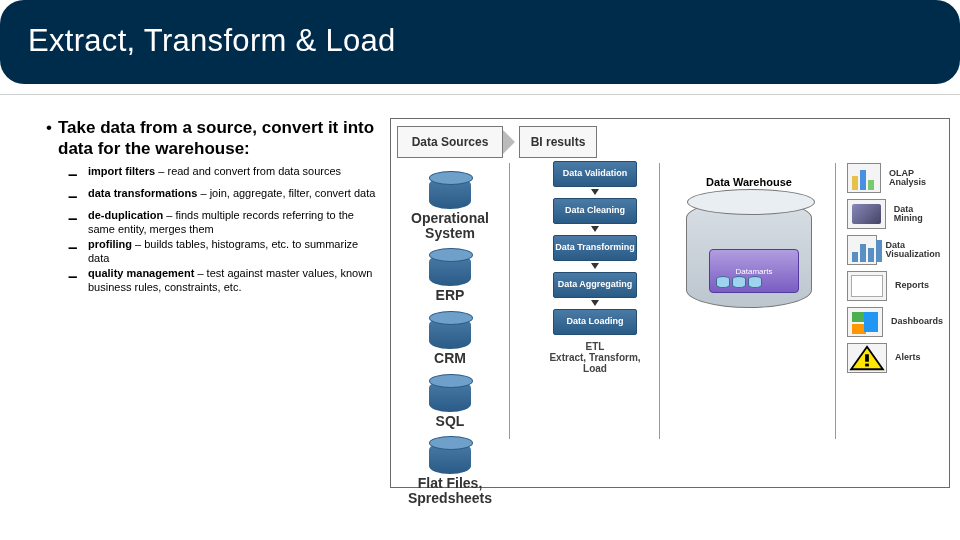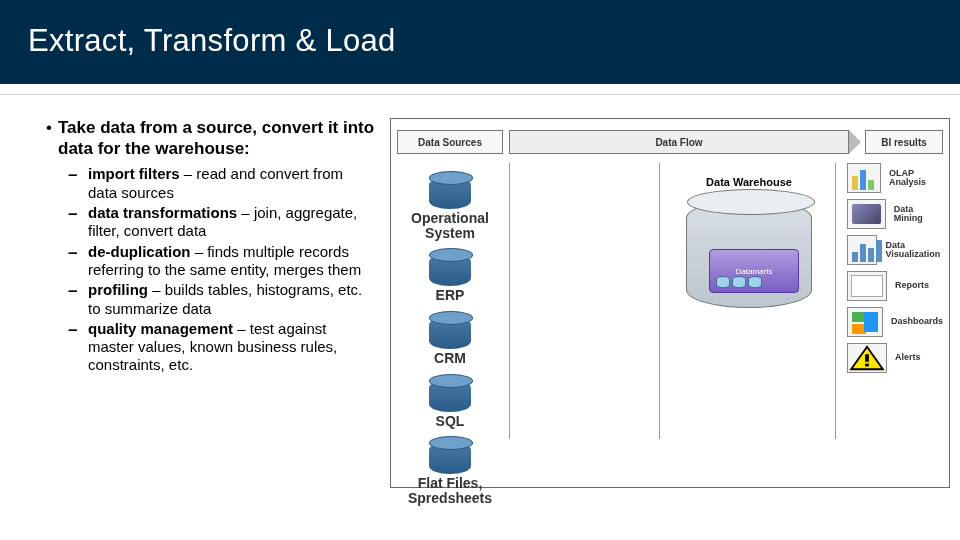"Extract, Transform & Load" .titlebar { border-radius: none -> 24px }
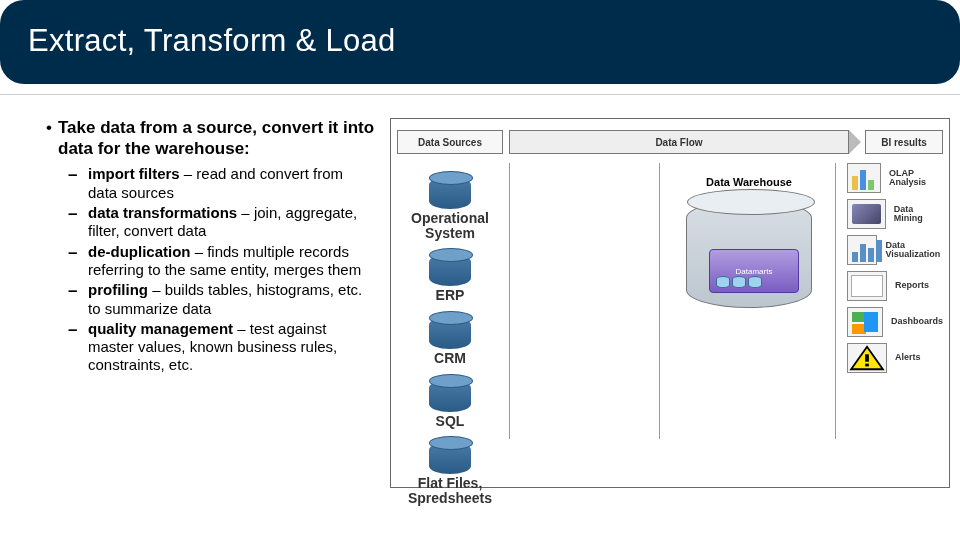"Data Sources" .hdrbox { font-size: 10px -> 12px; height: 24px -> 32px }
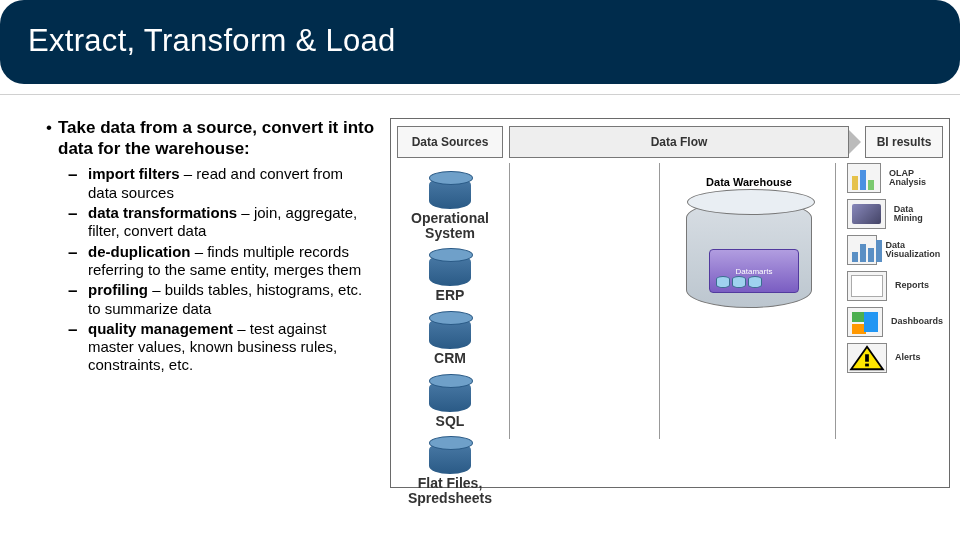"Data Flow" div.hdrbox { html: <div>Data Flow</div> -> none }
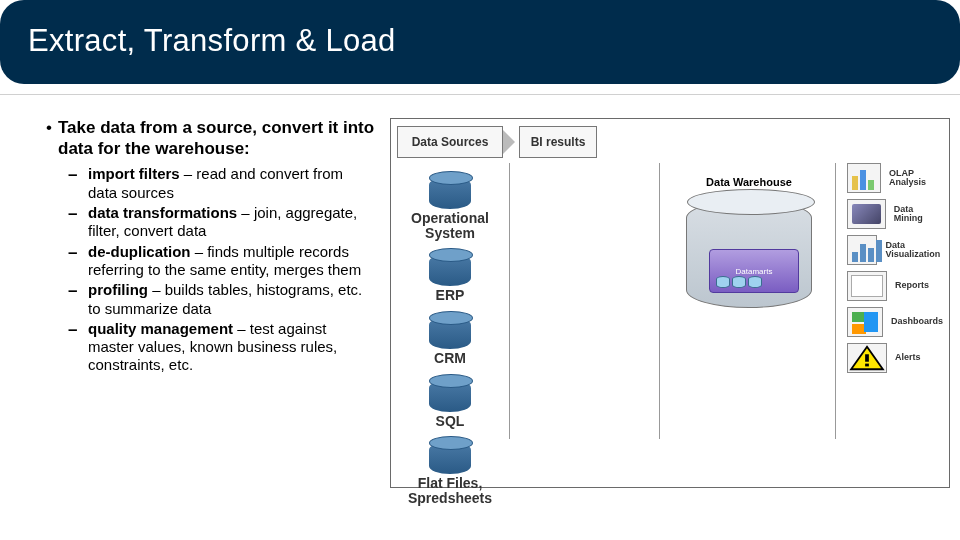"import filters – read and" .sub .txt { font-size: 15px -> 11px }
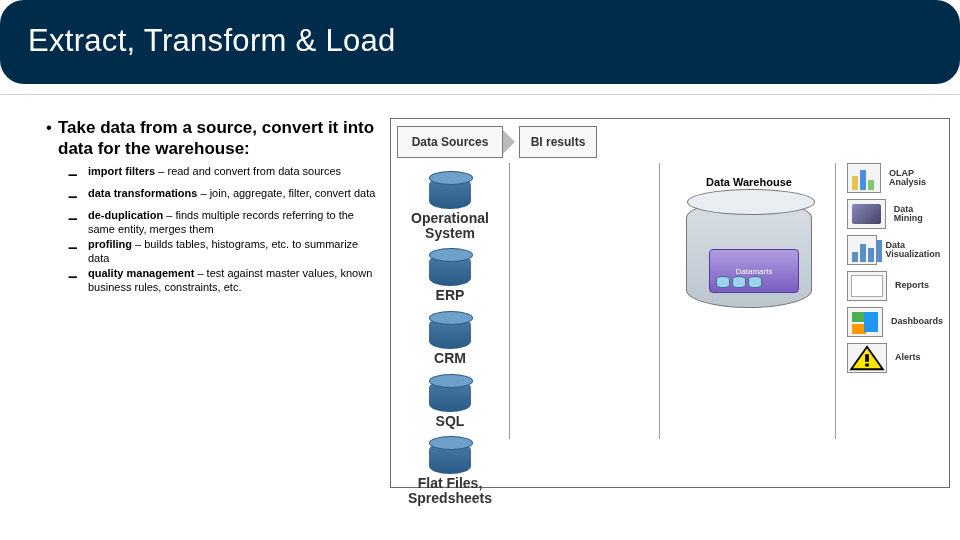"Data Validation" div.col { html: none -> <div> <div>Data Validation</div> <div></div> <div>Data Cleaning</div> <div></div> <div>Data Transforming</div> <div></div> <div>Data Aggregating</div> <div></div> <div>Data Loading</div> <div>ETL<br>Extract, Transform, Load</div> </div> }
